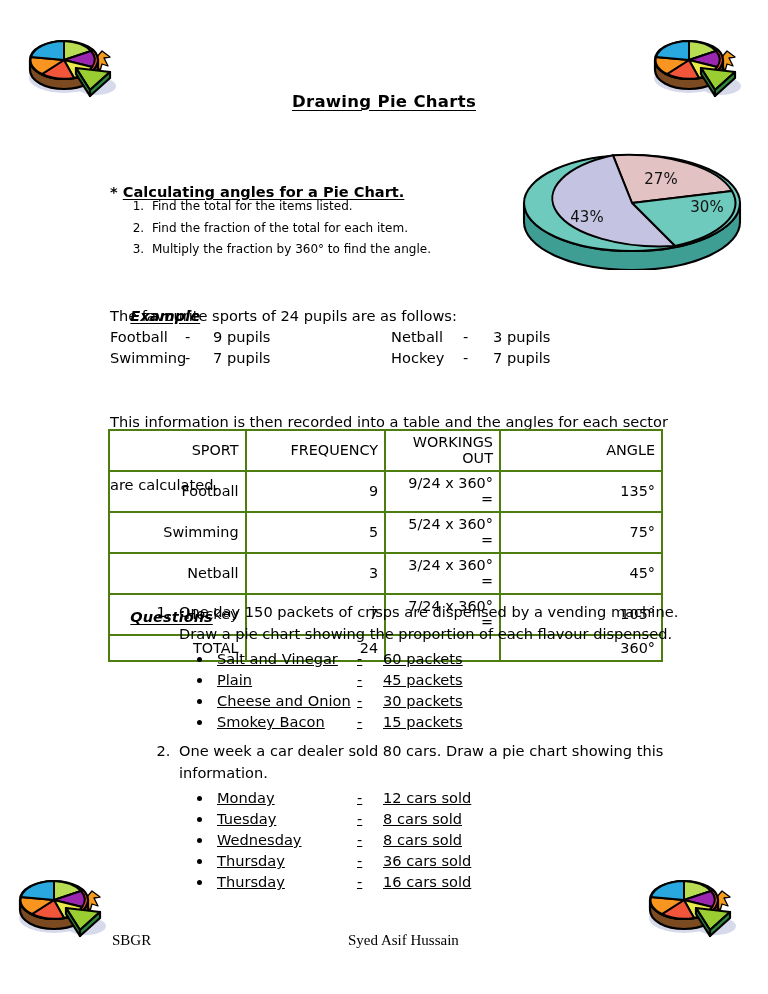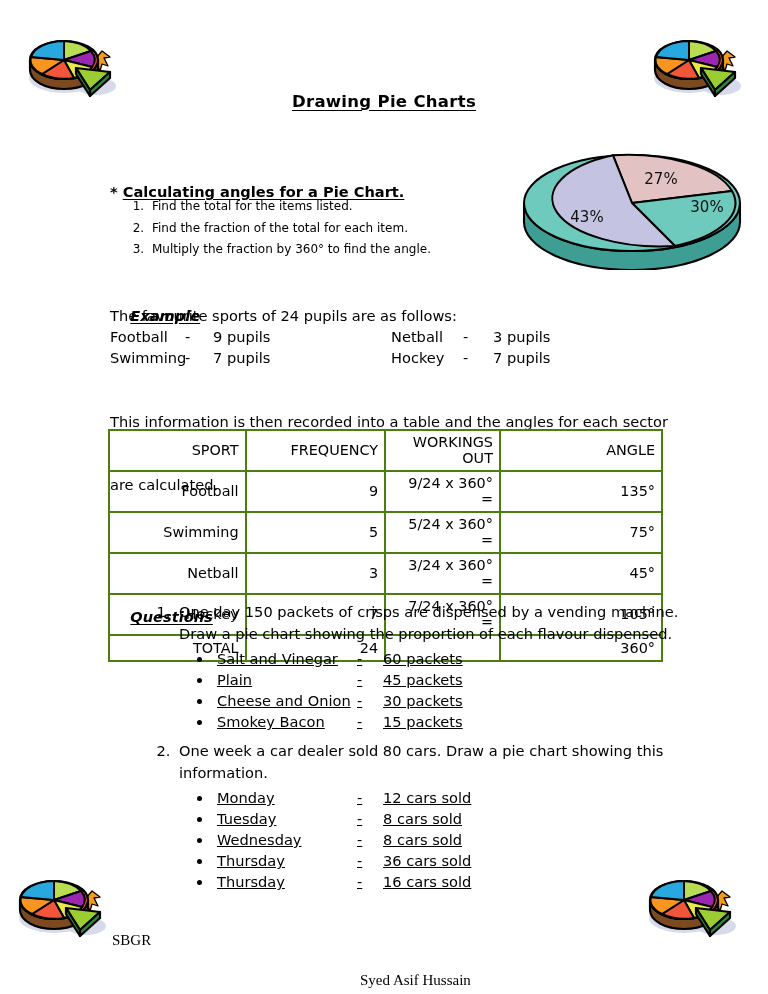"Syed Asif Hussain" #footer-center { left: 360px -> 348px; margin-top: 40px -> none }
